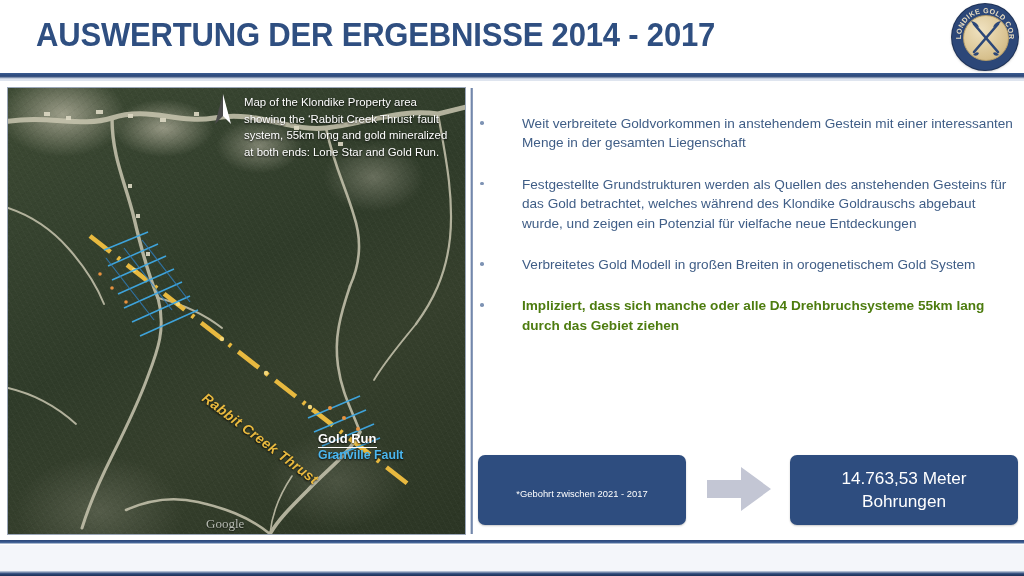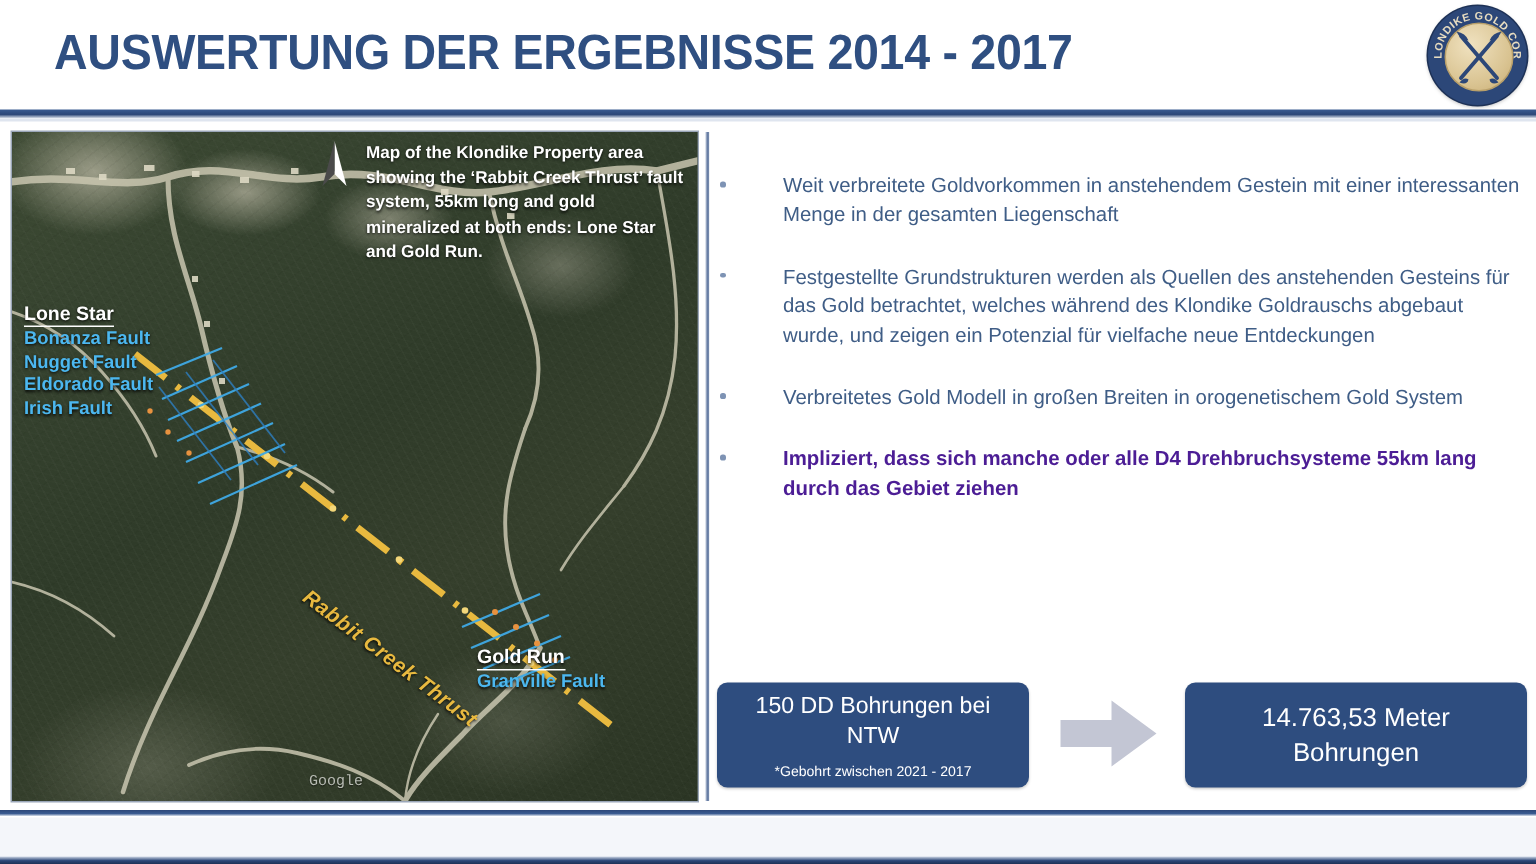"Map of the Klondike Property" .map-caption { font-weight: bold -> normal }
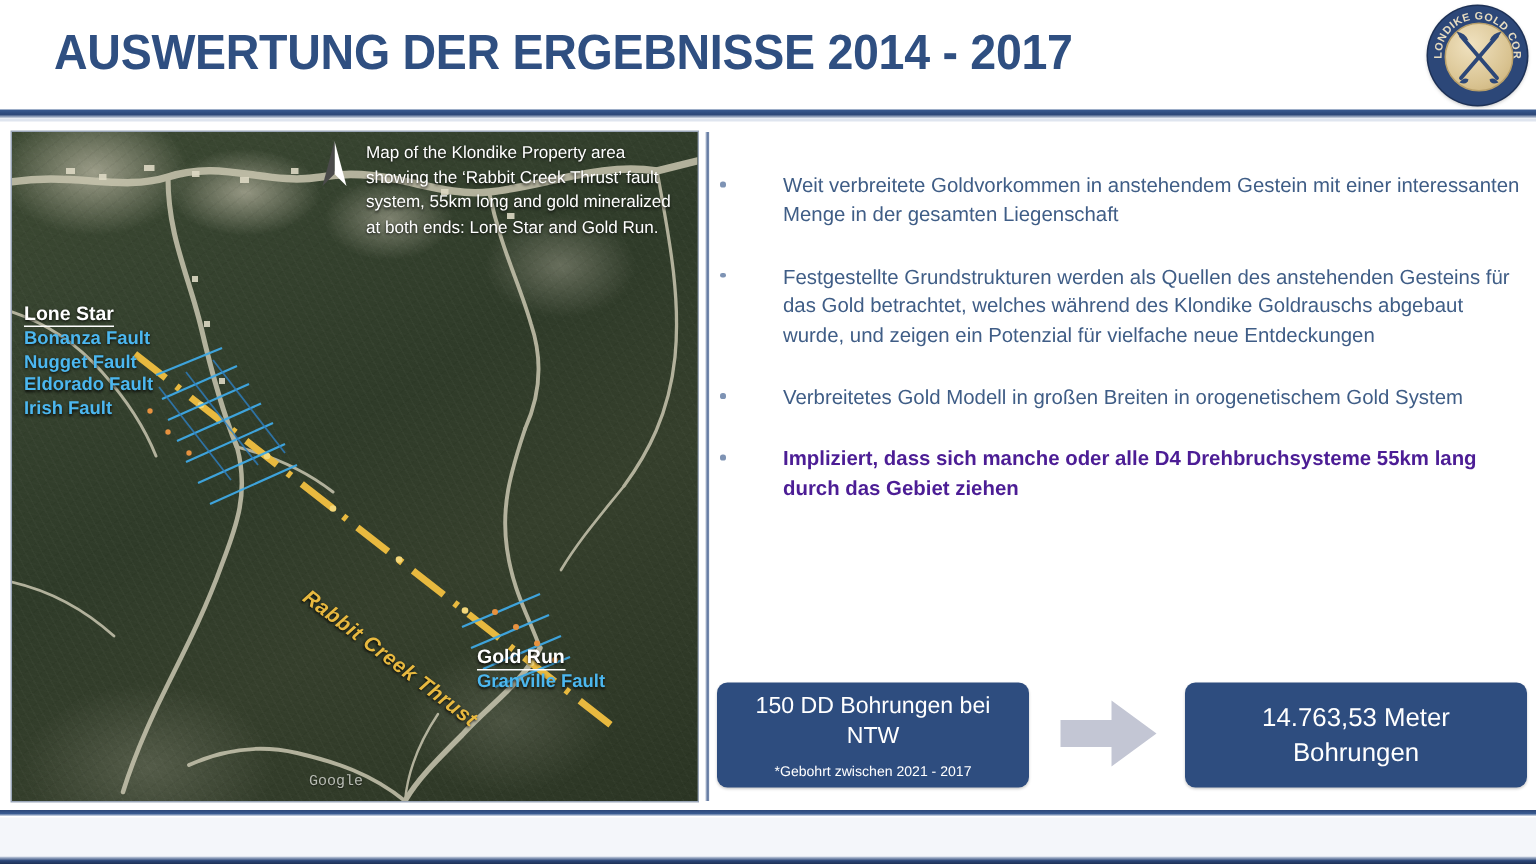"Lone Star" div.map-label { html: <div> <span>Lone Star</span> <span>Bonanza Fault</span> <span>Nugget Fault</span> <span>Eldorado Fault</span> <span>Irish Fault</span> </div> -> none }
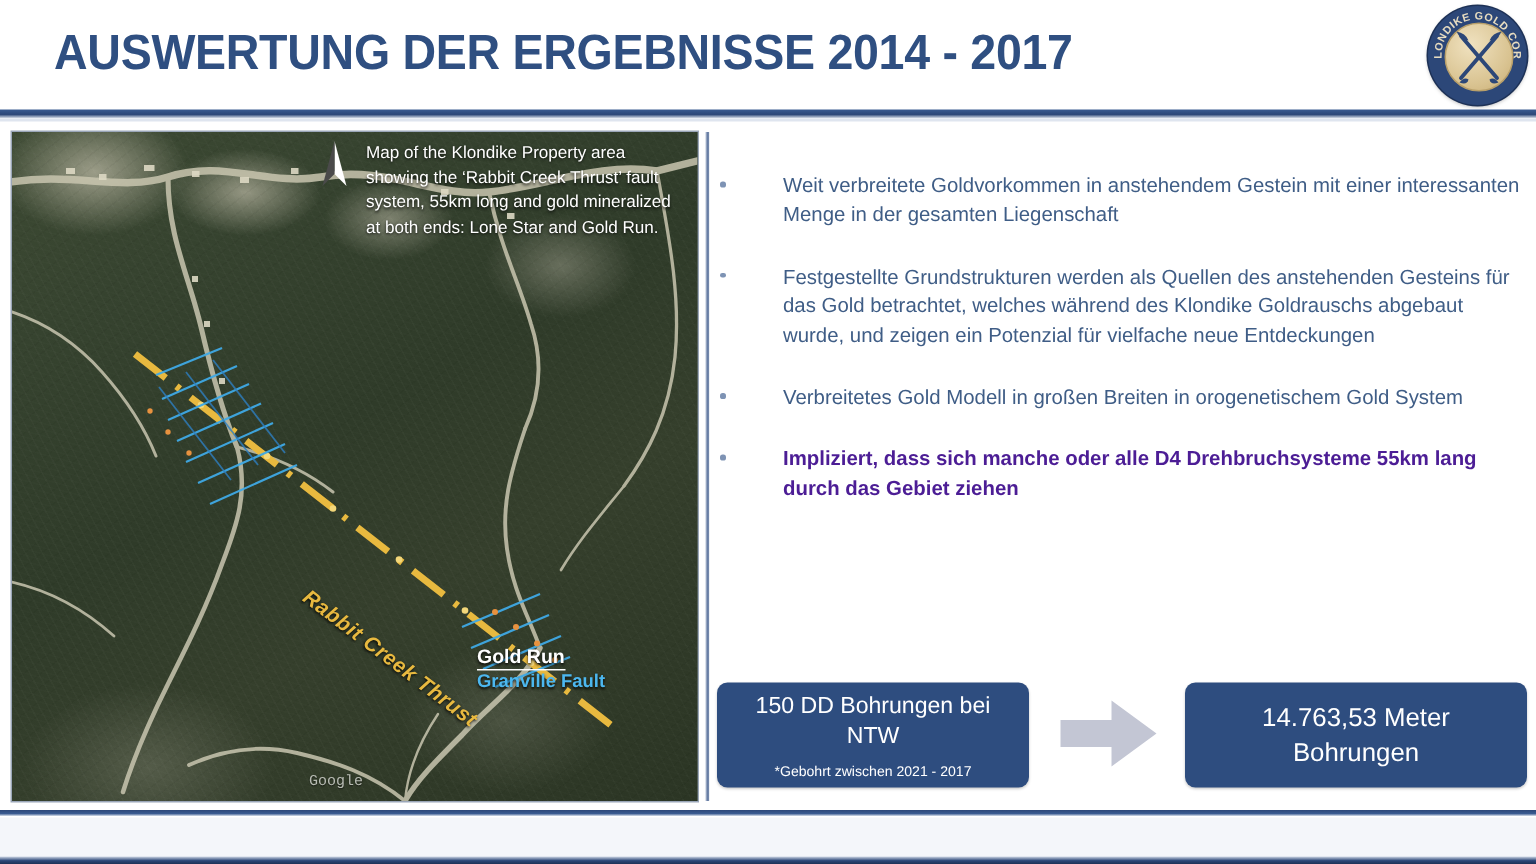"Impliziert, dass sich manche oder" .bullet.bold .txt { color: #4c1d95 -> #4d7c0f }
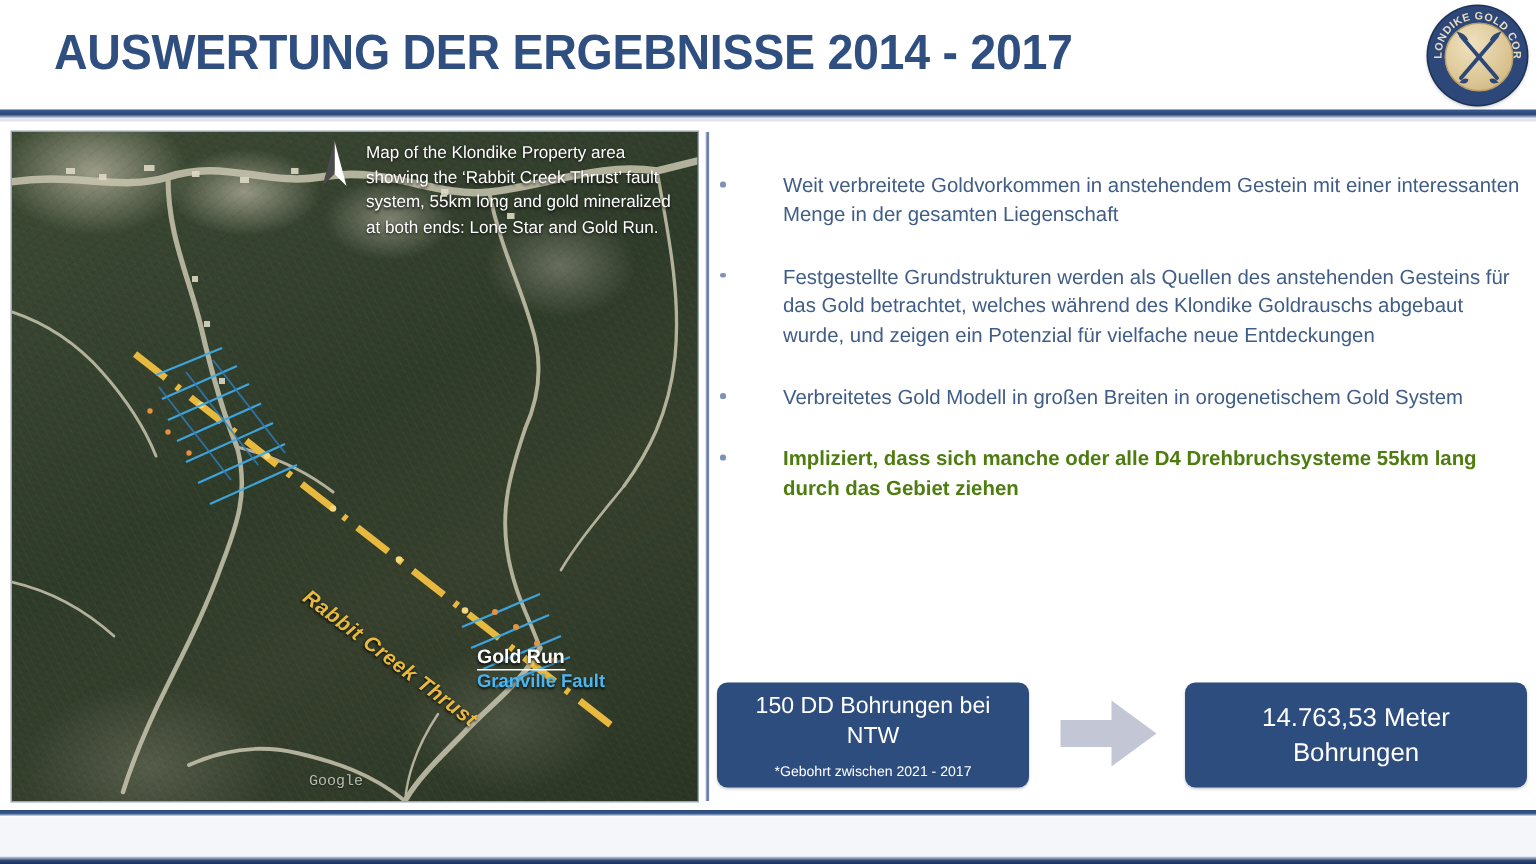"150 DD Bohrungen bei NTW" div.main { html: <div>150 DD Bohrungen bei NTW</div> -> none }
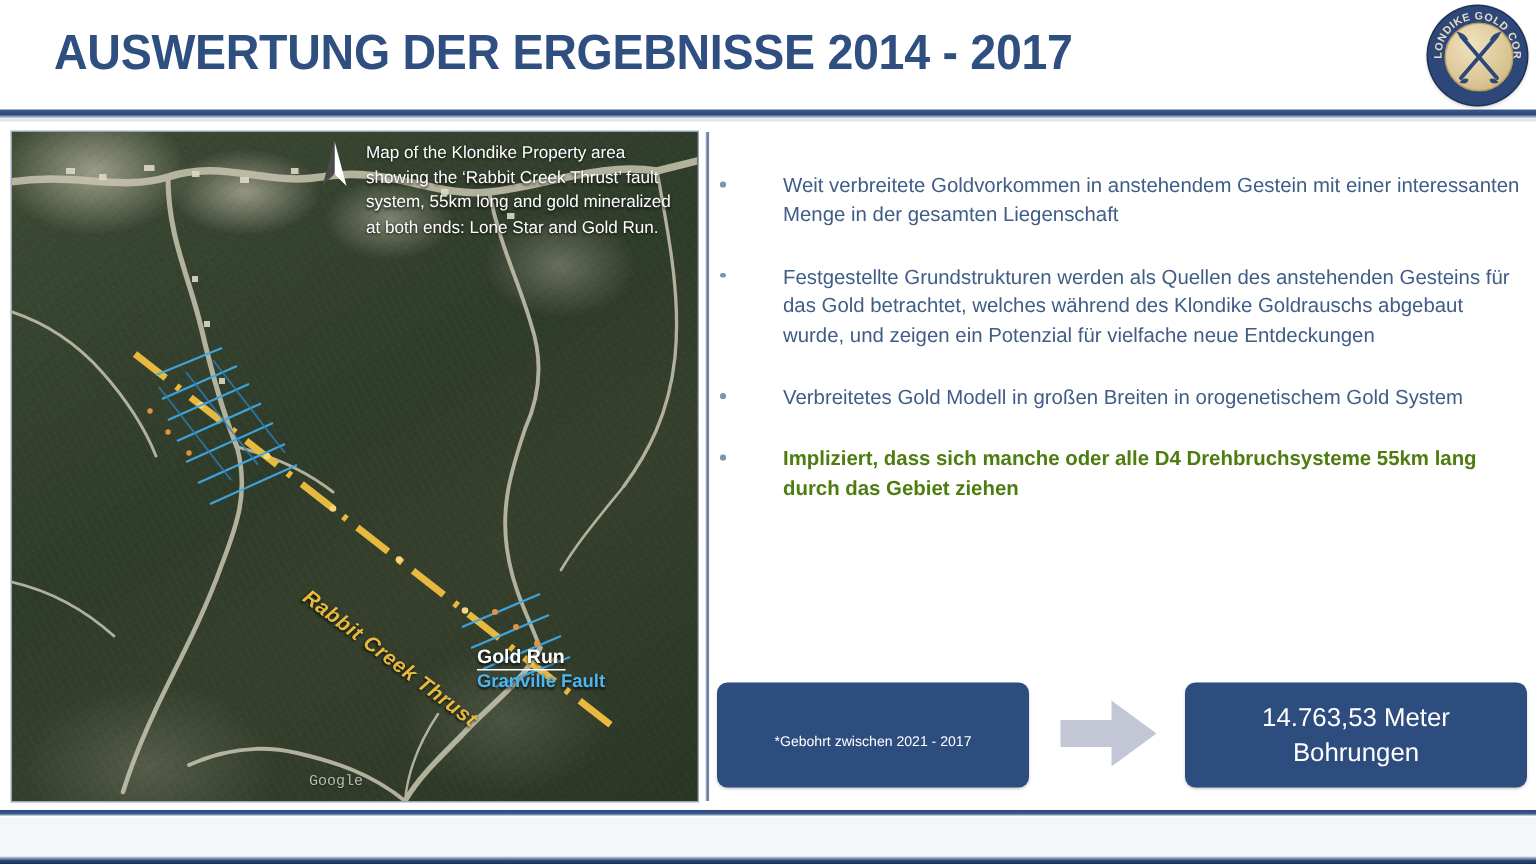"Google" .google-wm { font-family: Liberation Mono, monospace -> Liberation Serif, serif; font-size: 10px -> 13px }
